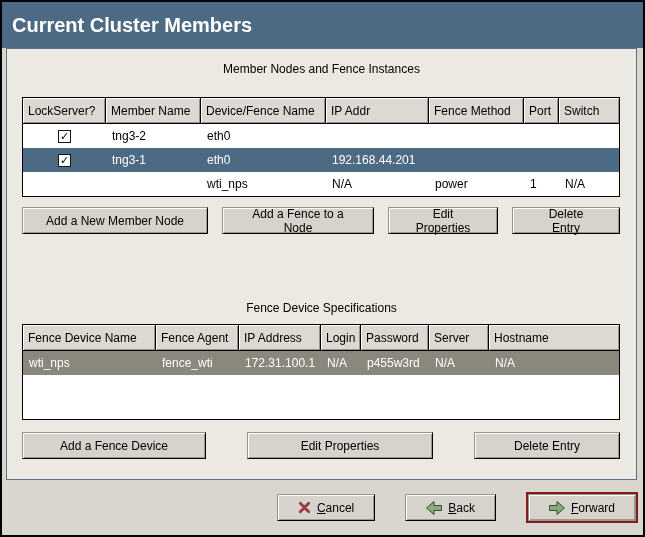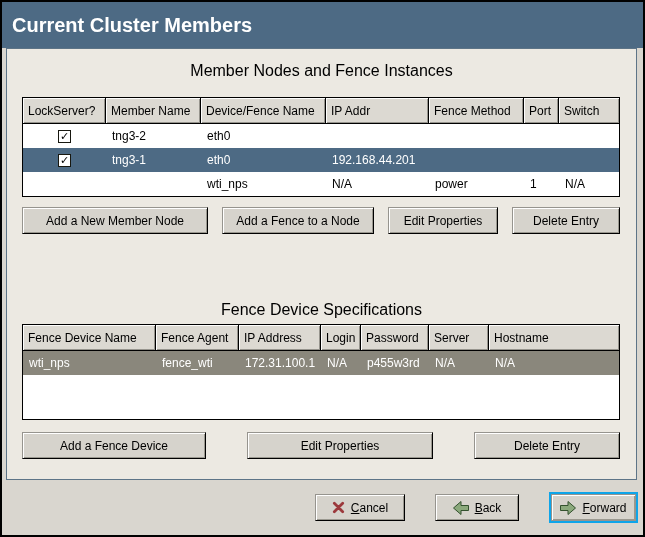"Member Nodes and Fence Instances" .caption { font-size: 16px -> 12px }
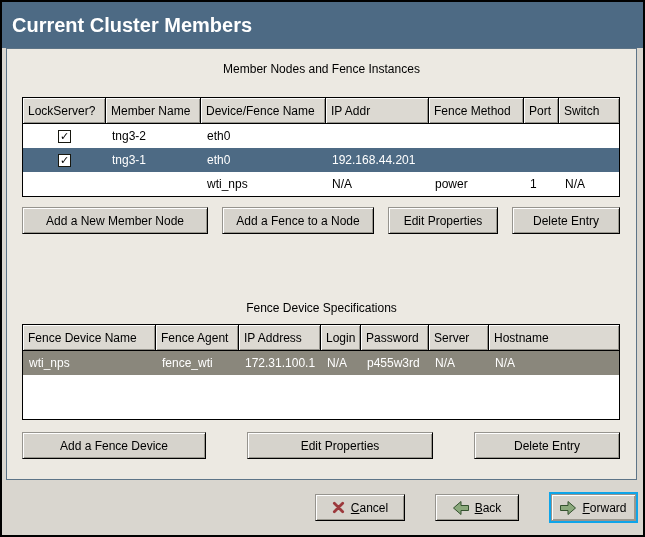"Add a New Member Node" .gtkbtn { padding: 0 8px -> 0 20px }
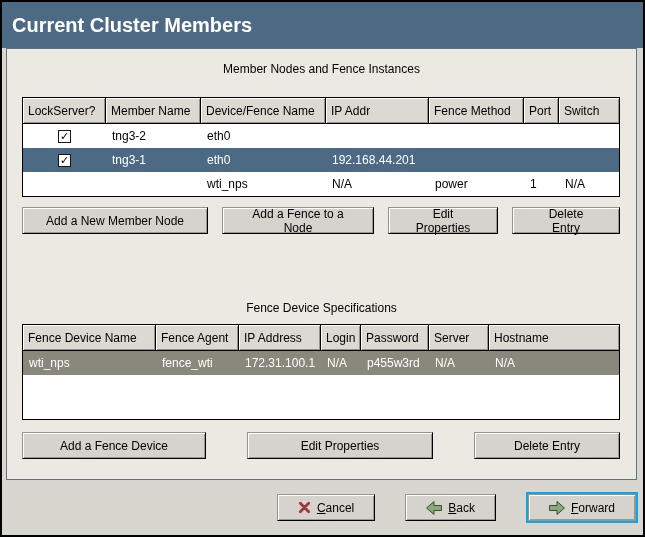"Forward" .default-wrap { border: 2px solid #0ea5e9 -> 2px solid #7f1d1d }
